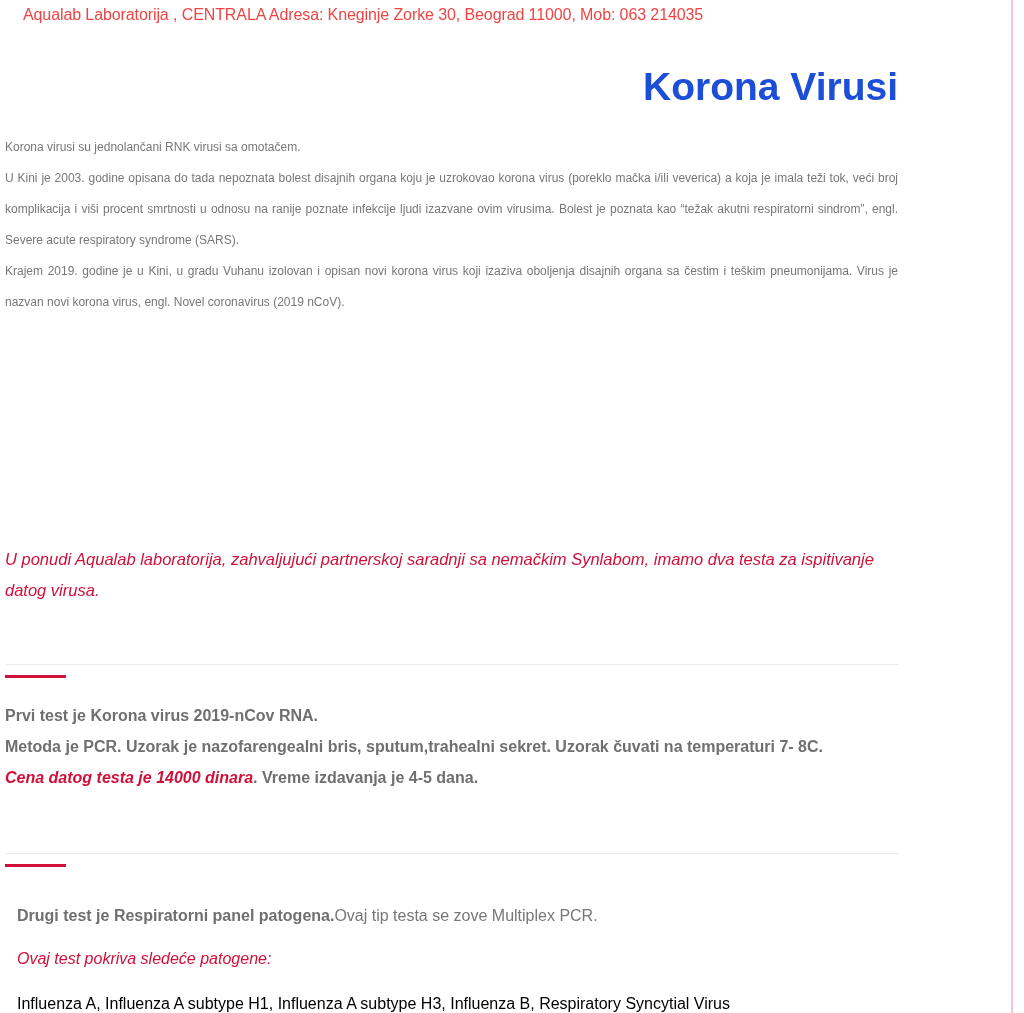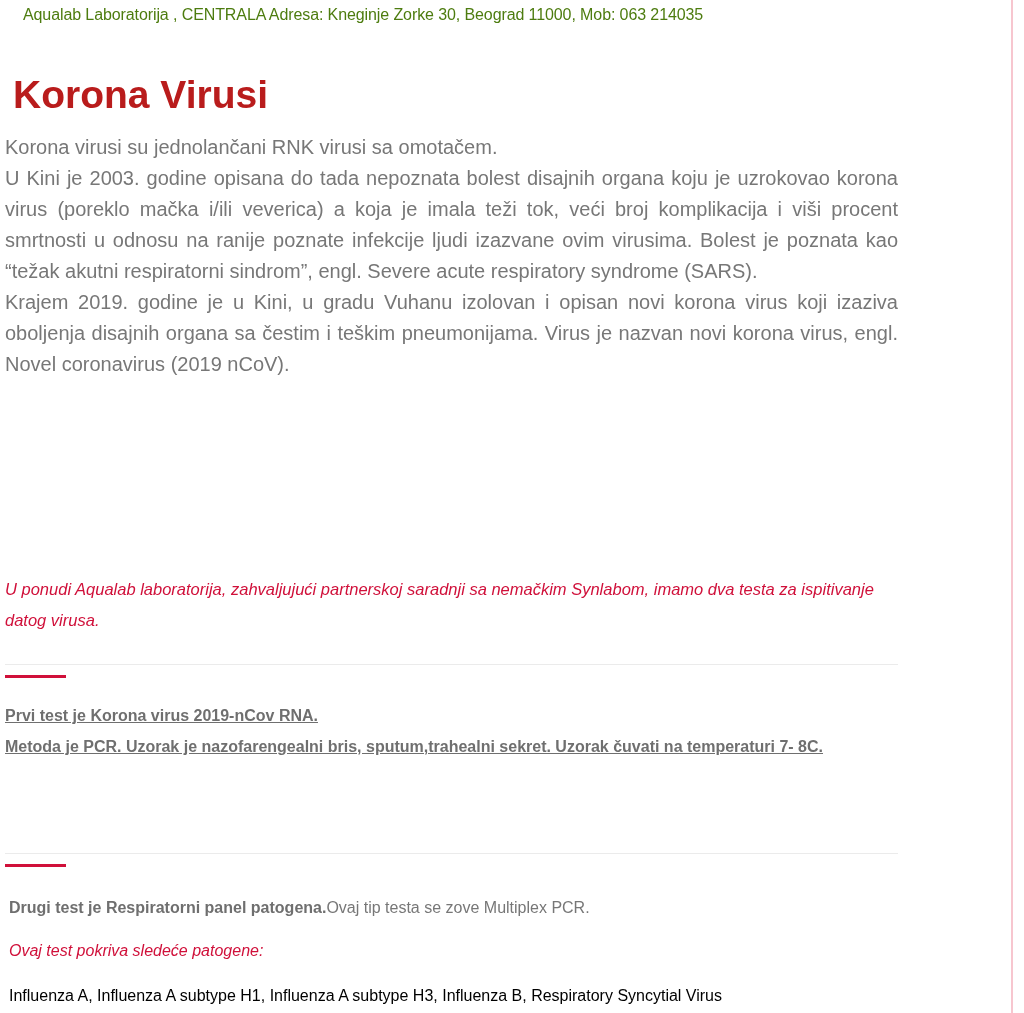"Aqualab Laboratorija , CENTRALA Adresa:" .header-line { color: #4d7c0f -> #ef4444 }
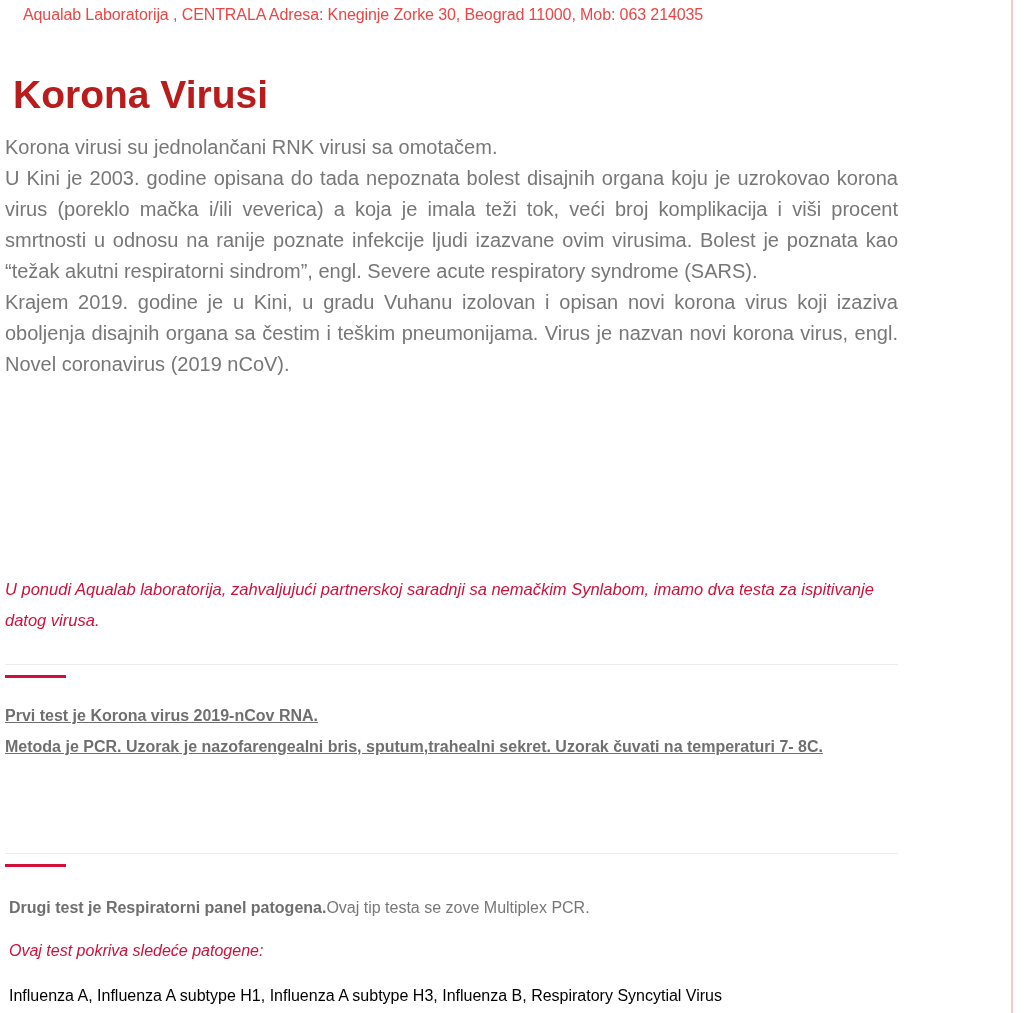"Korona Virusi" .page-title { color: #b91c1c -> #1d4ed8; margin: 8px -> 0; text-align: left -> right }
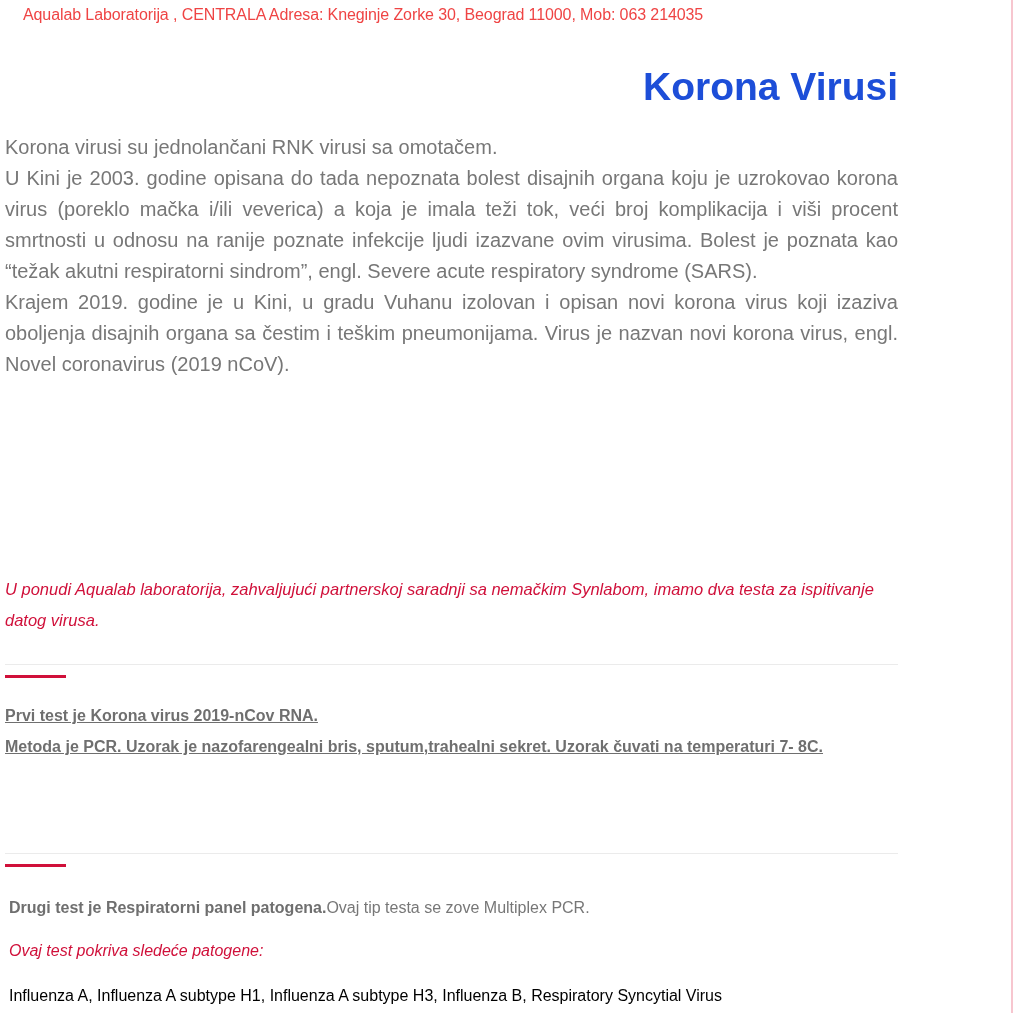"Korona virusi su jednolančani RNK" .body-text { font-size: 20px -> 12px }
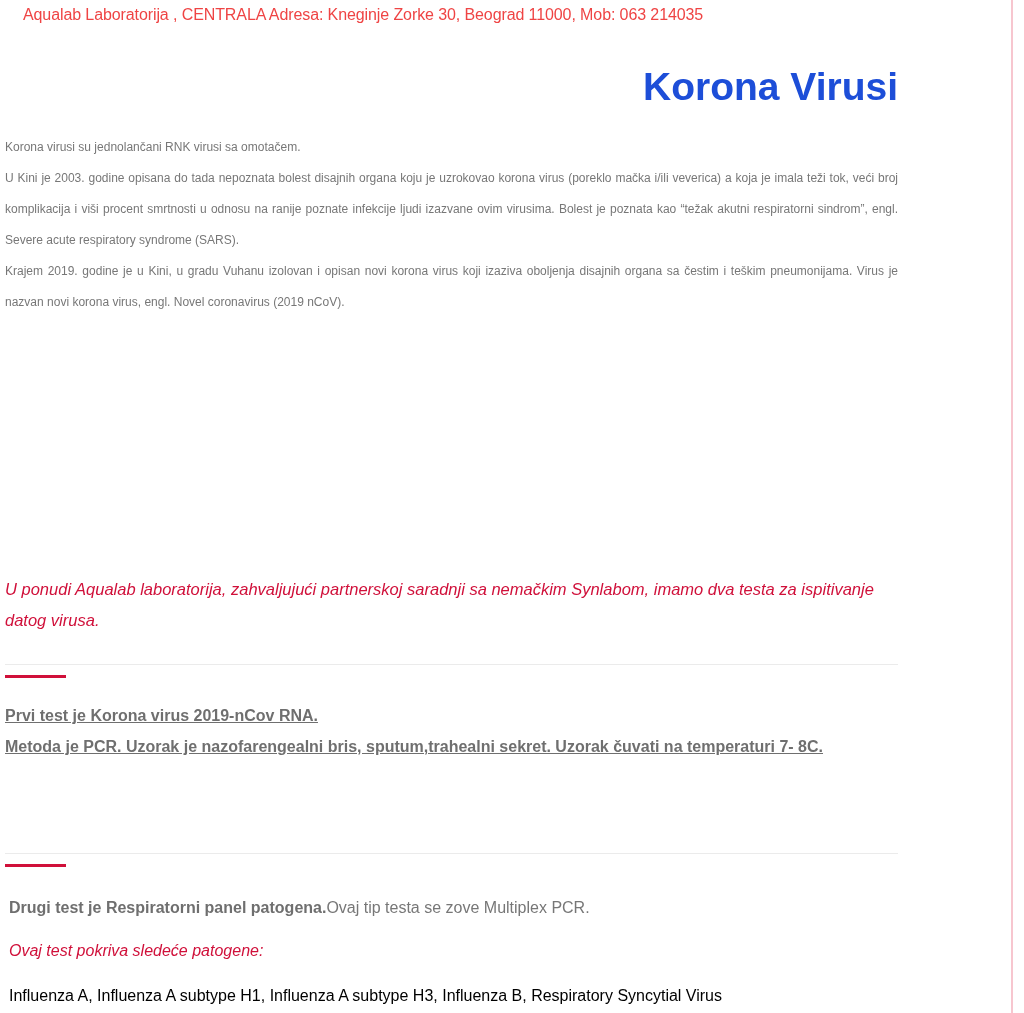"U ponudi Aqualab laboratorija," .offer { top: 574px -> 544px }
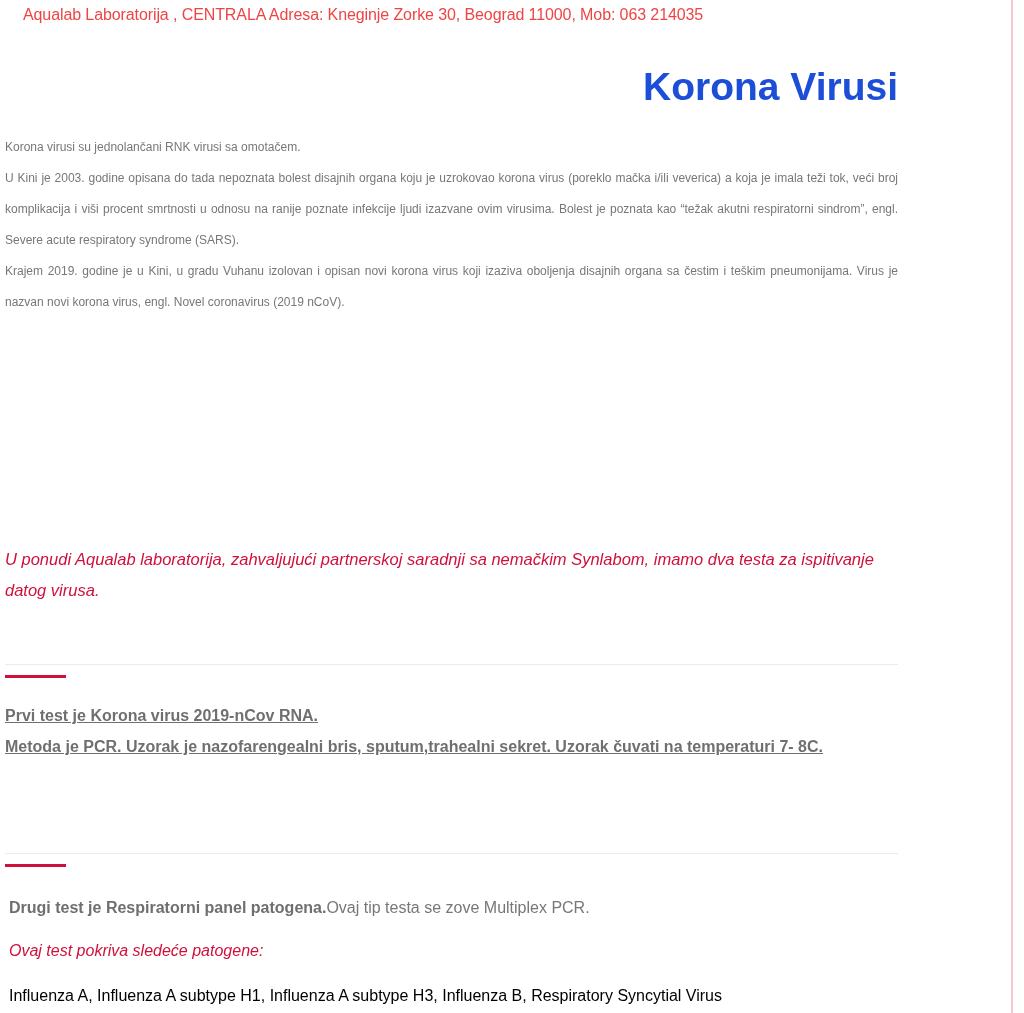"Prvi test je Korona virus" div.test-block { text-decoration: underline -> none }
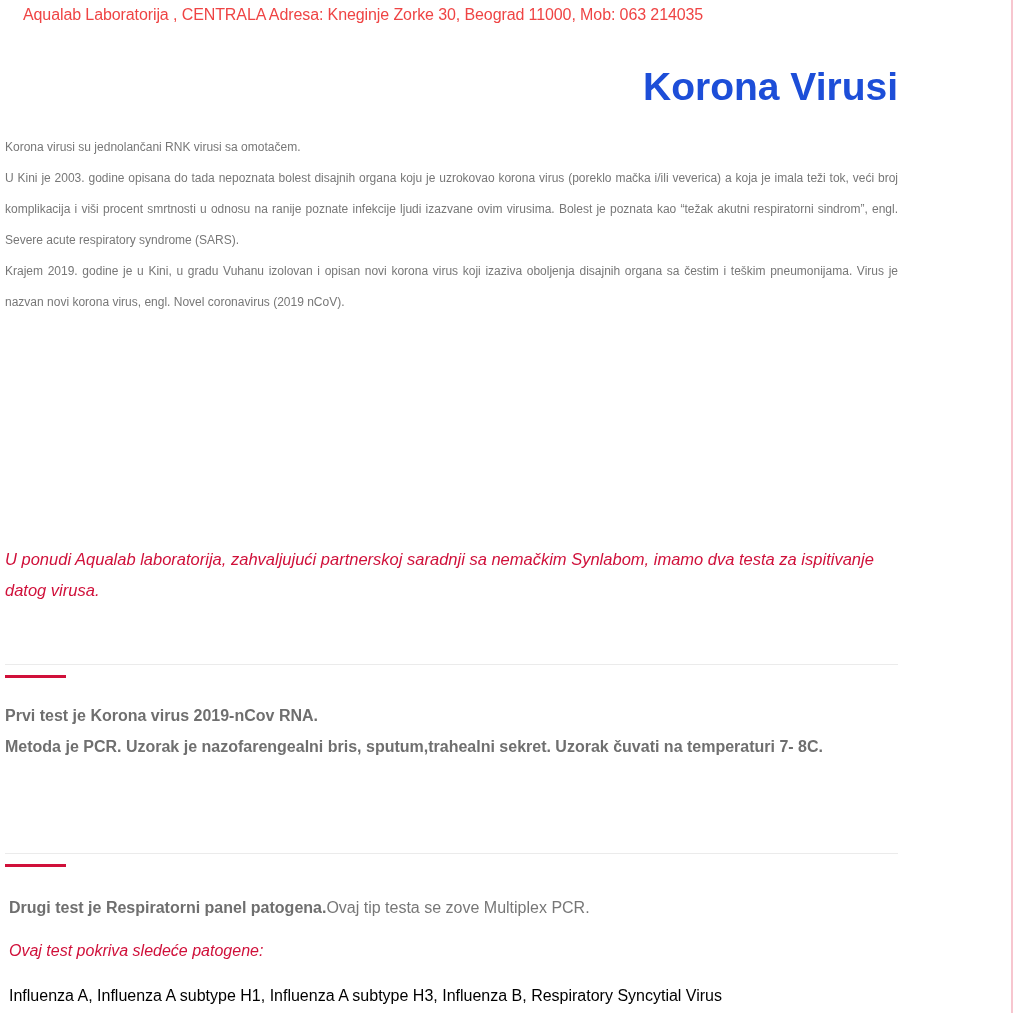"Cena datog testa je 14000" p.bold { html: none -> <p><span>Cena datog testa je 14000 dinara</span><span>. Vreme izdavanja je 4-5 dana.</span></p> }
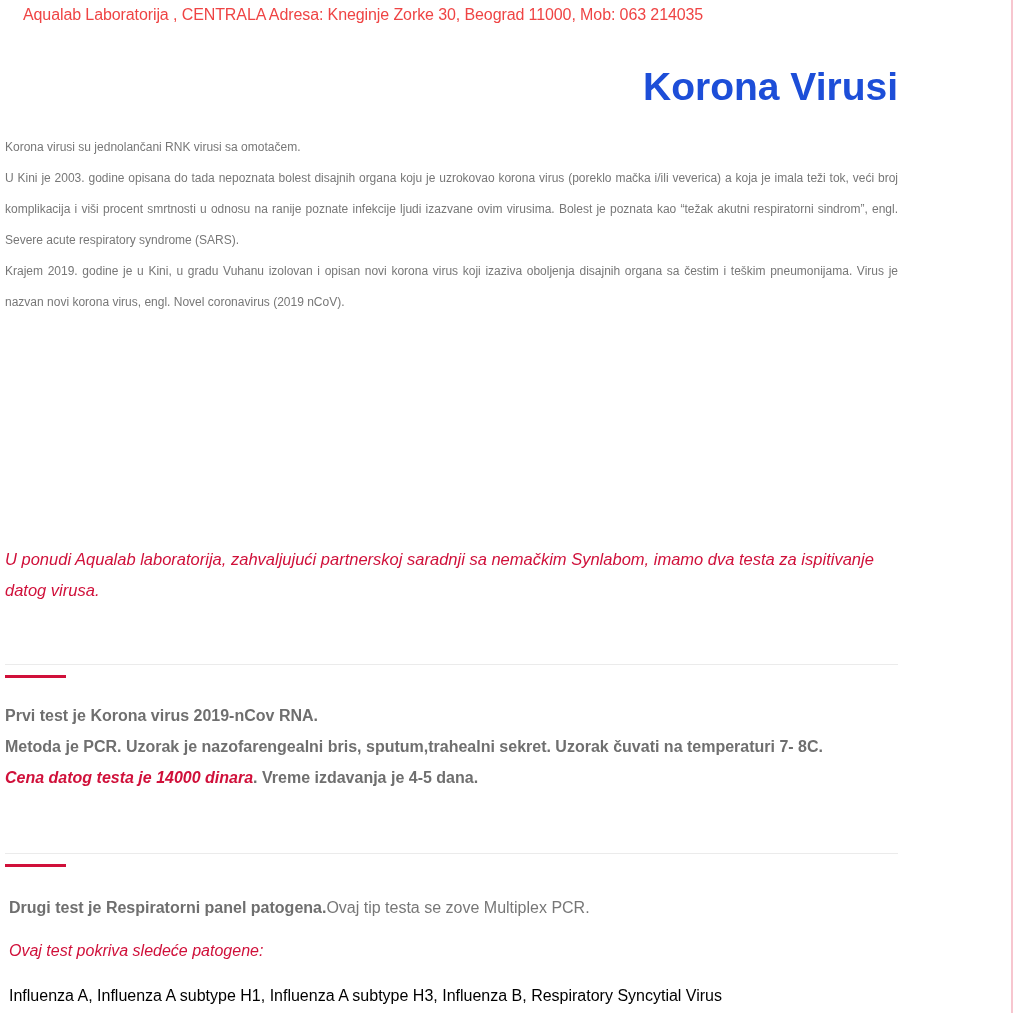"Drugi test je Respiratorni panel" .single-line { margin: 4px -> 12px }
